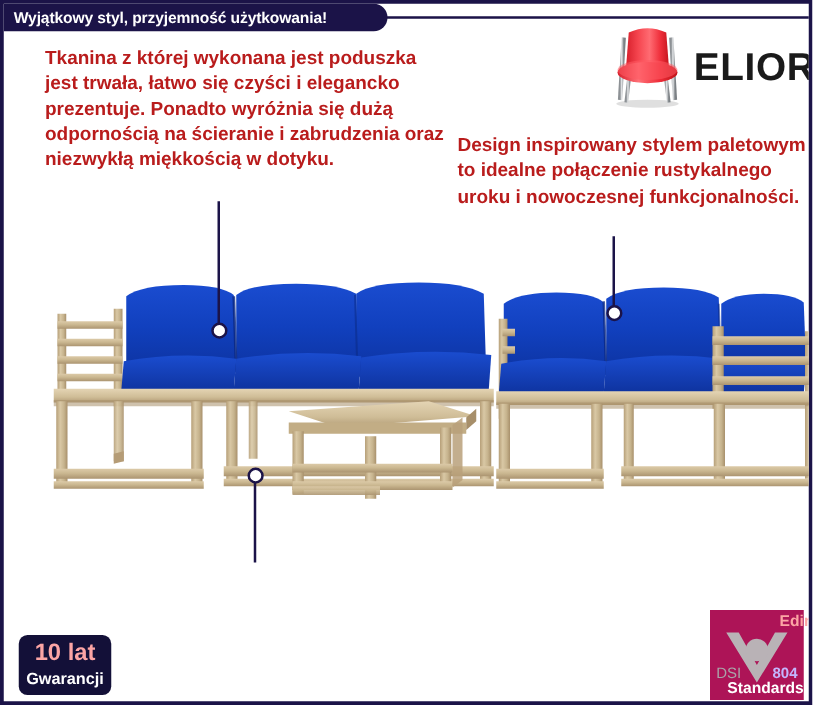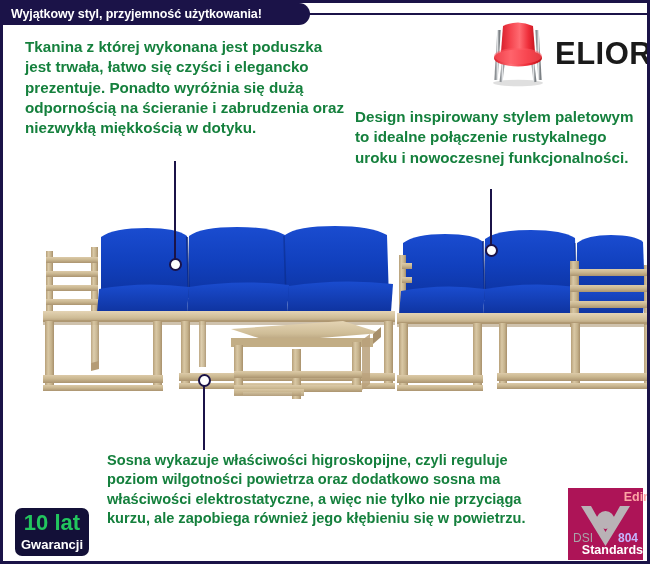"Tkanina z której wykonana jest" .copy { color: #15803d -> #b91c1c; margin-left: none -> 11px }
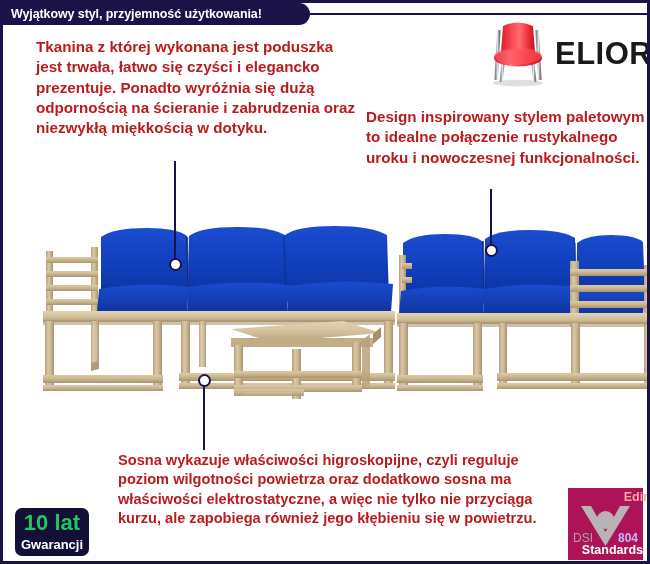"Sosna wykazuje właściwości" div.copy { html: <div>Sosna wykazuje właściwości higroskopijne, czyli reguluje poziom wilgotności powietrza oraz dodatkowo sosna ma właściwości elektrostatyczne, a więc nie tylko nie przyciąga kurzu, ale zapobiega również jego kłębieniu się w powietrzu.</div> -> none }
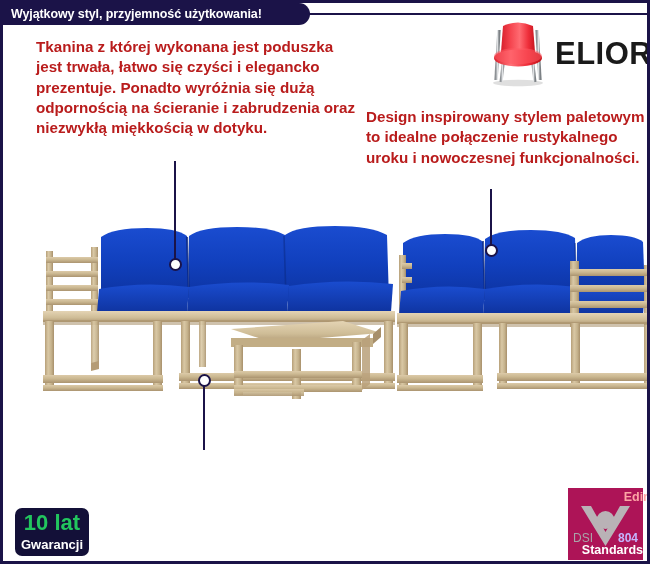"10 lat" #warranty-years { color: #22c55e -> #fca5a5; font-size: 22px -> 19px }
